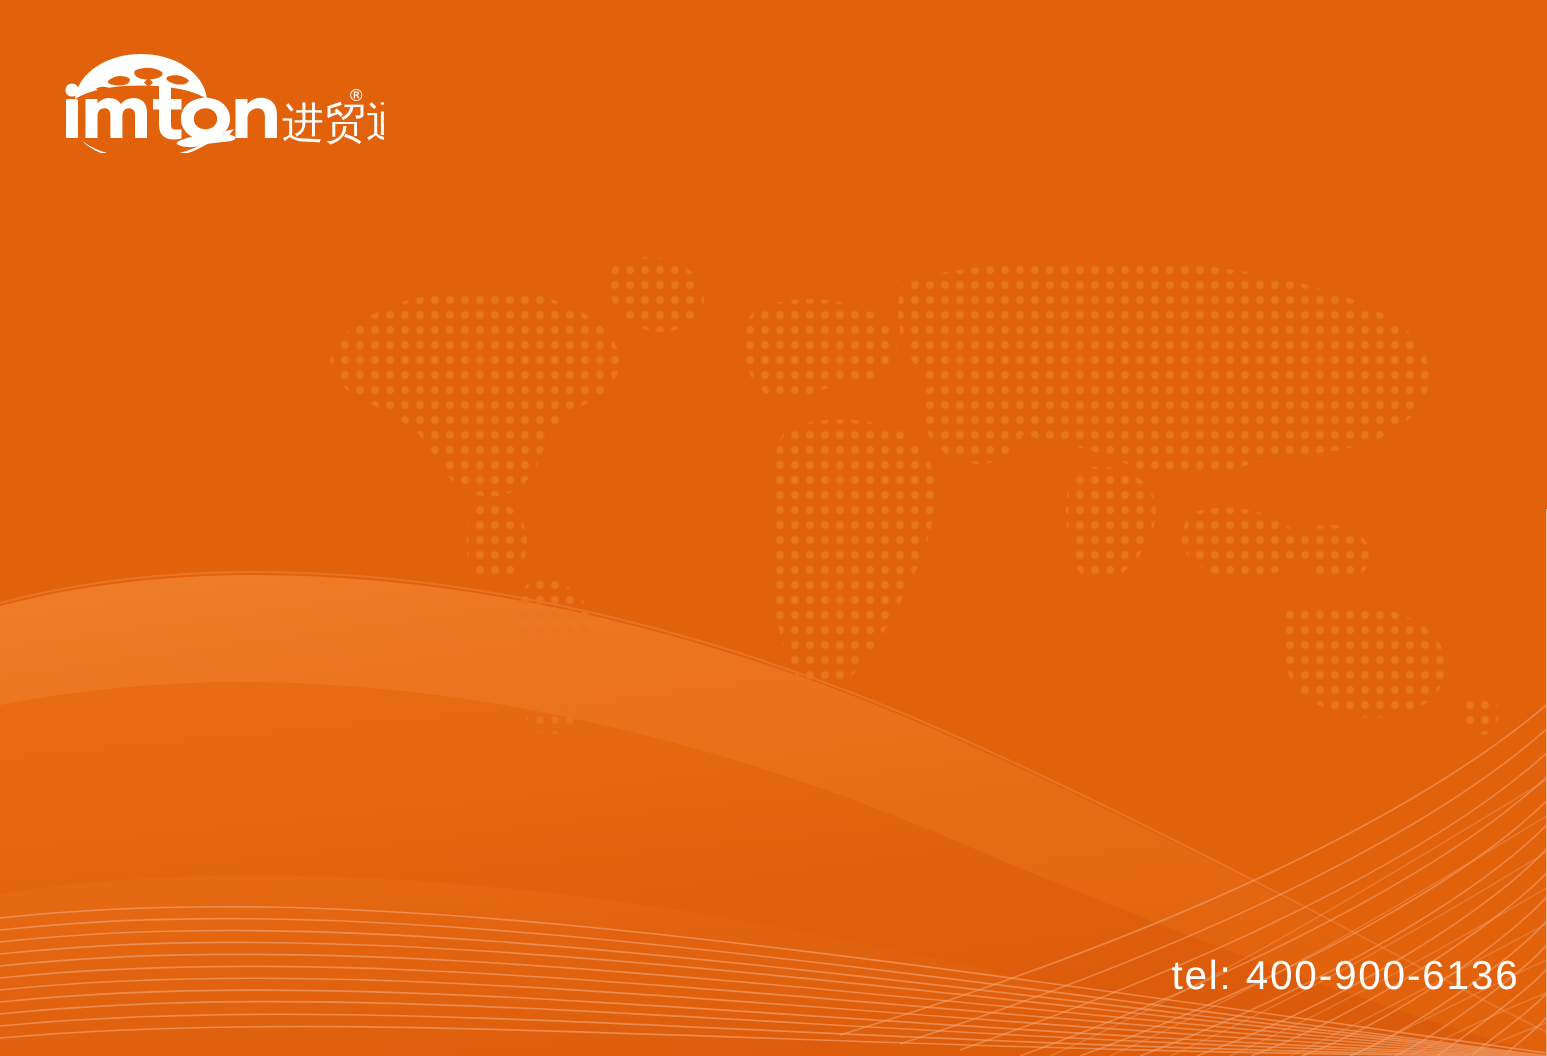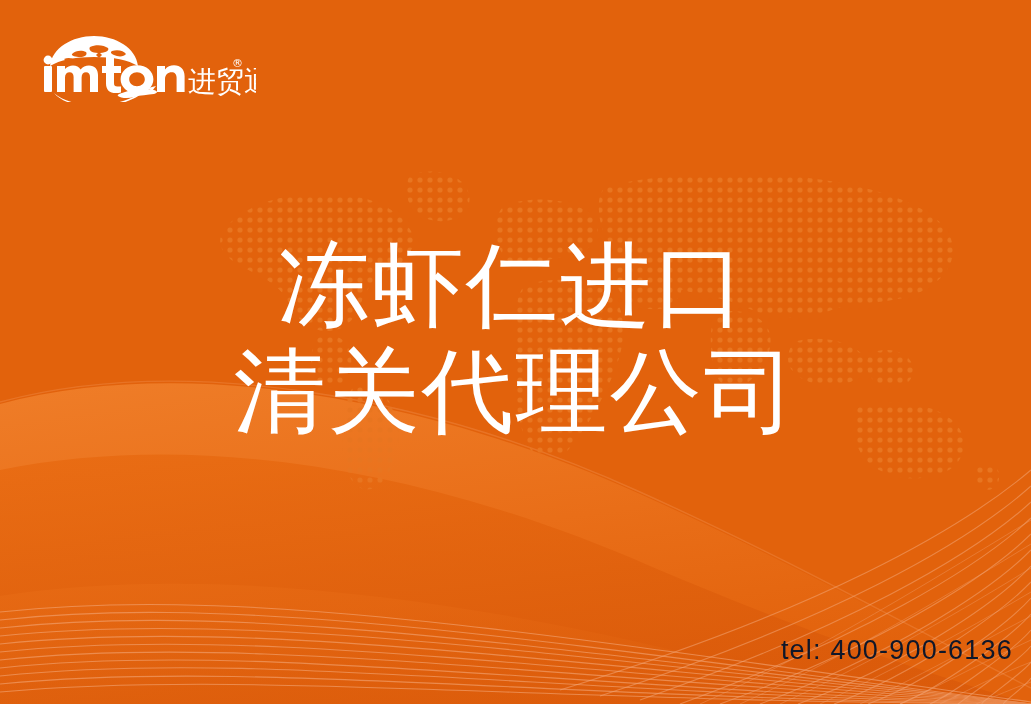"冻虾仁进口" div { html: <div> <span>冻虾仁进口</span> <span>清关代理公司</span> </div> -> none }
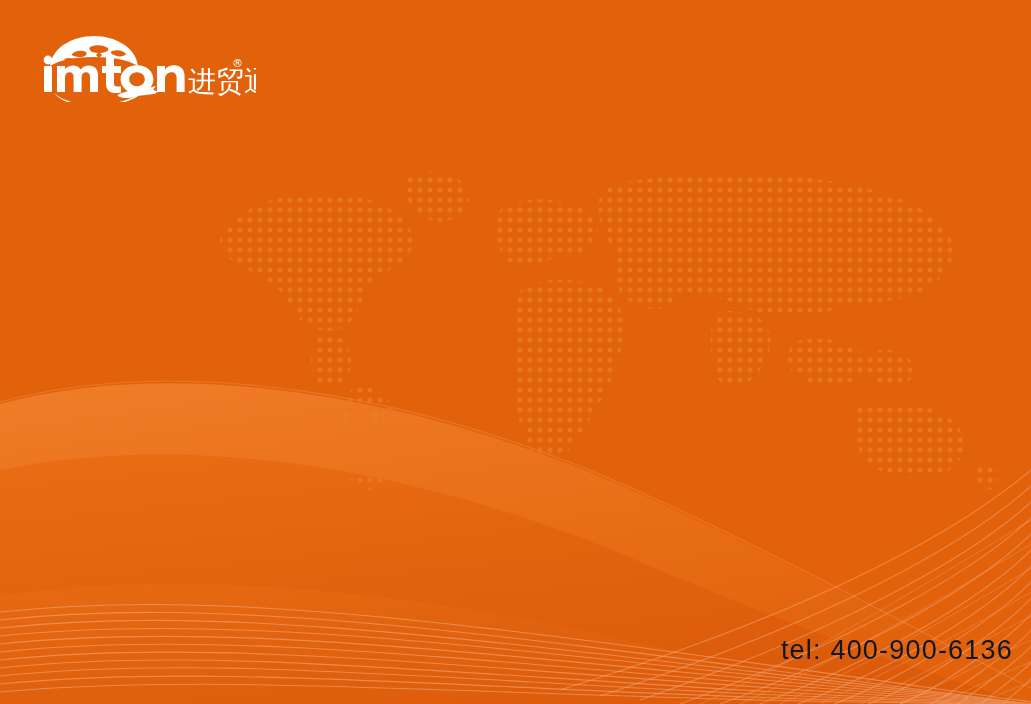"tel: 400-900-6136" #tel { color: #0f172a -> #ffffff }
